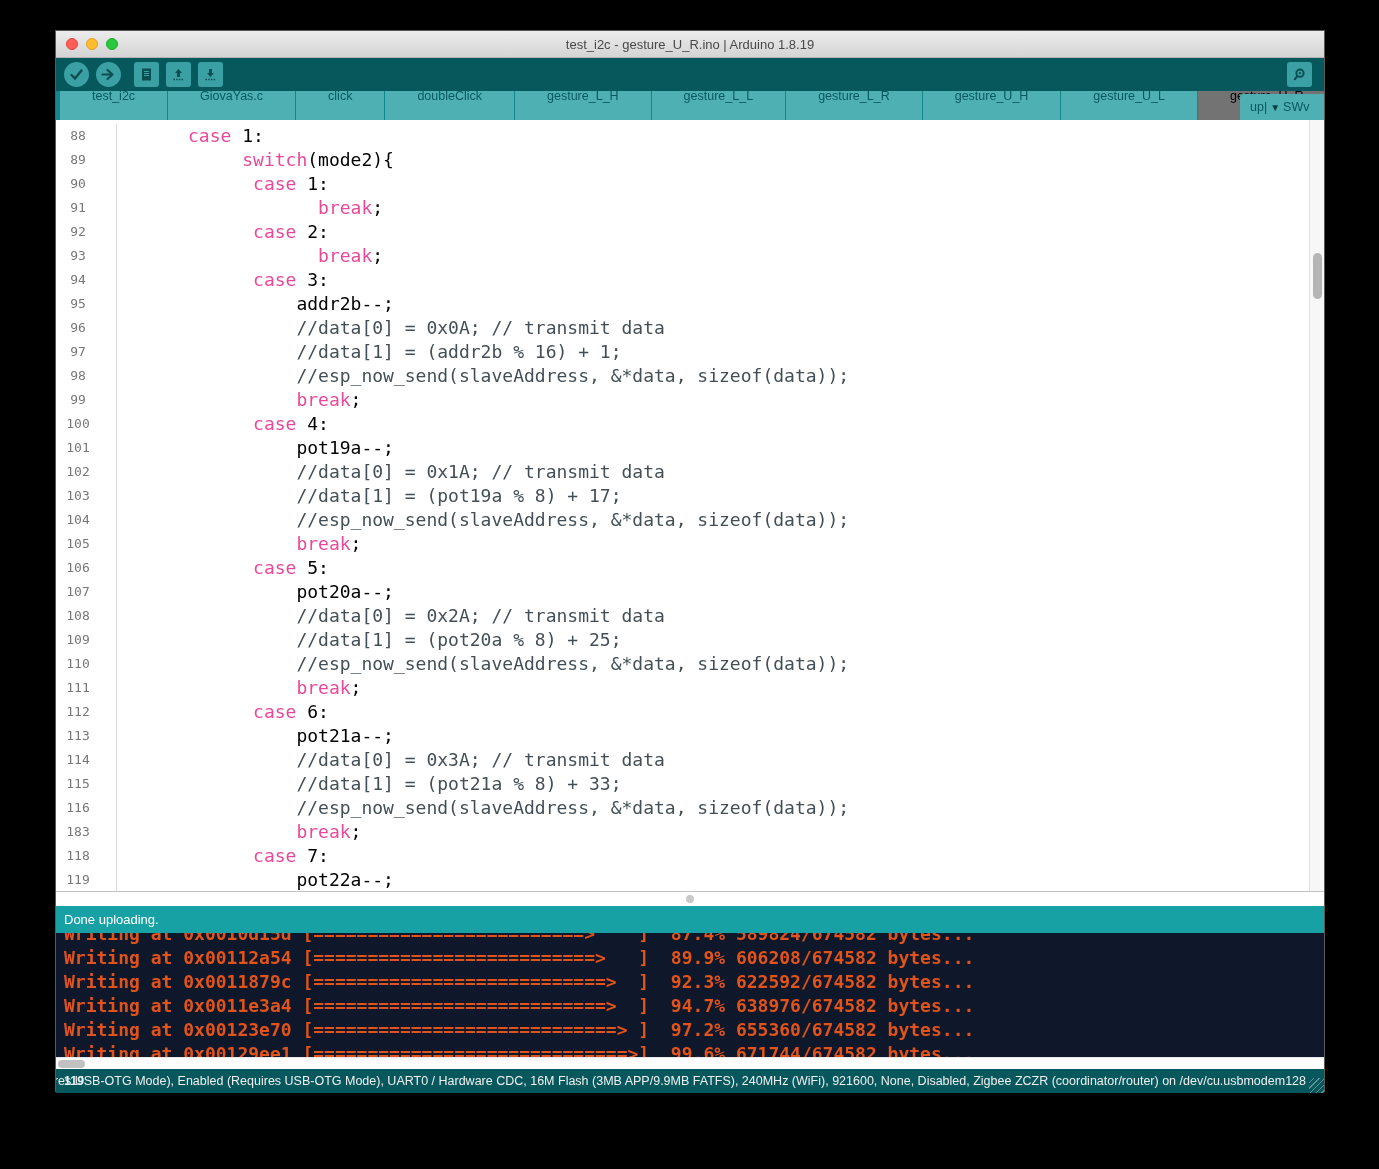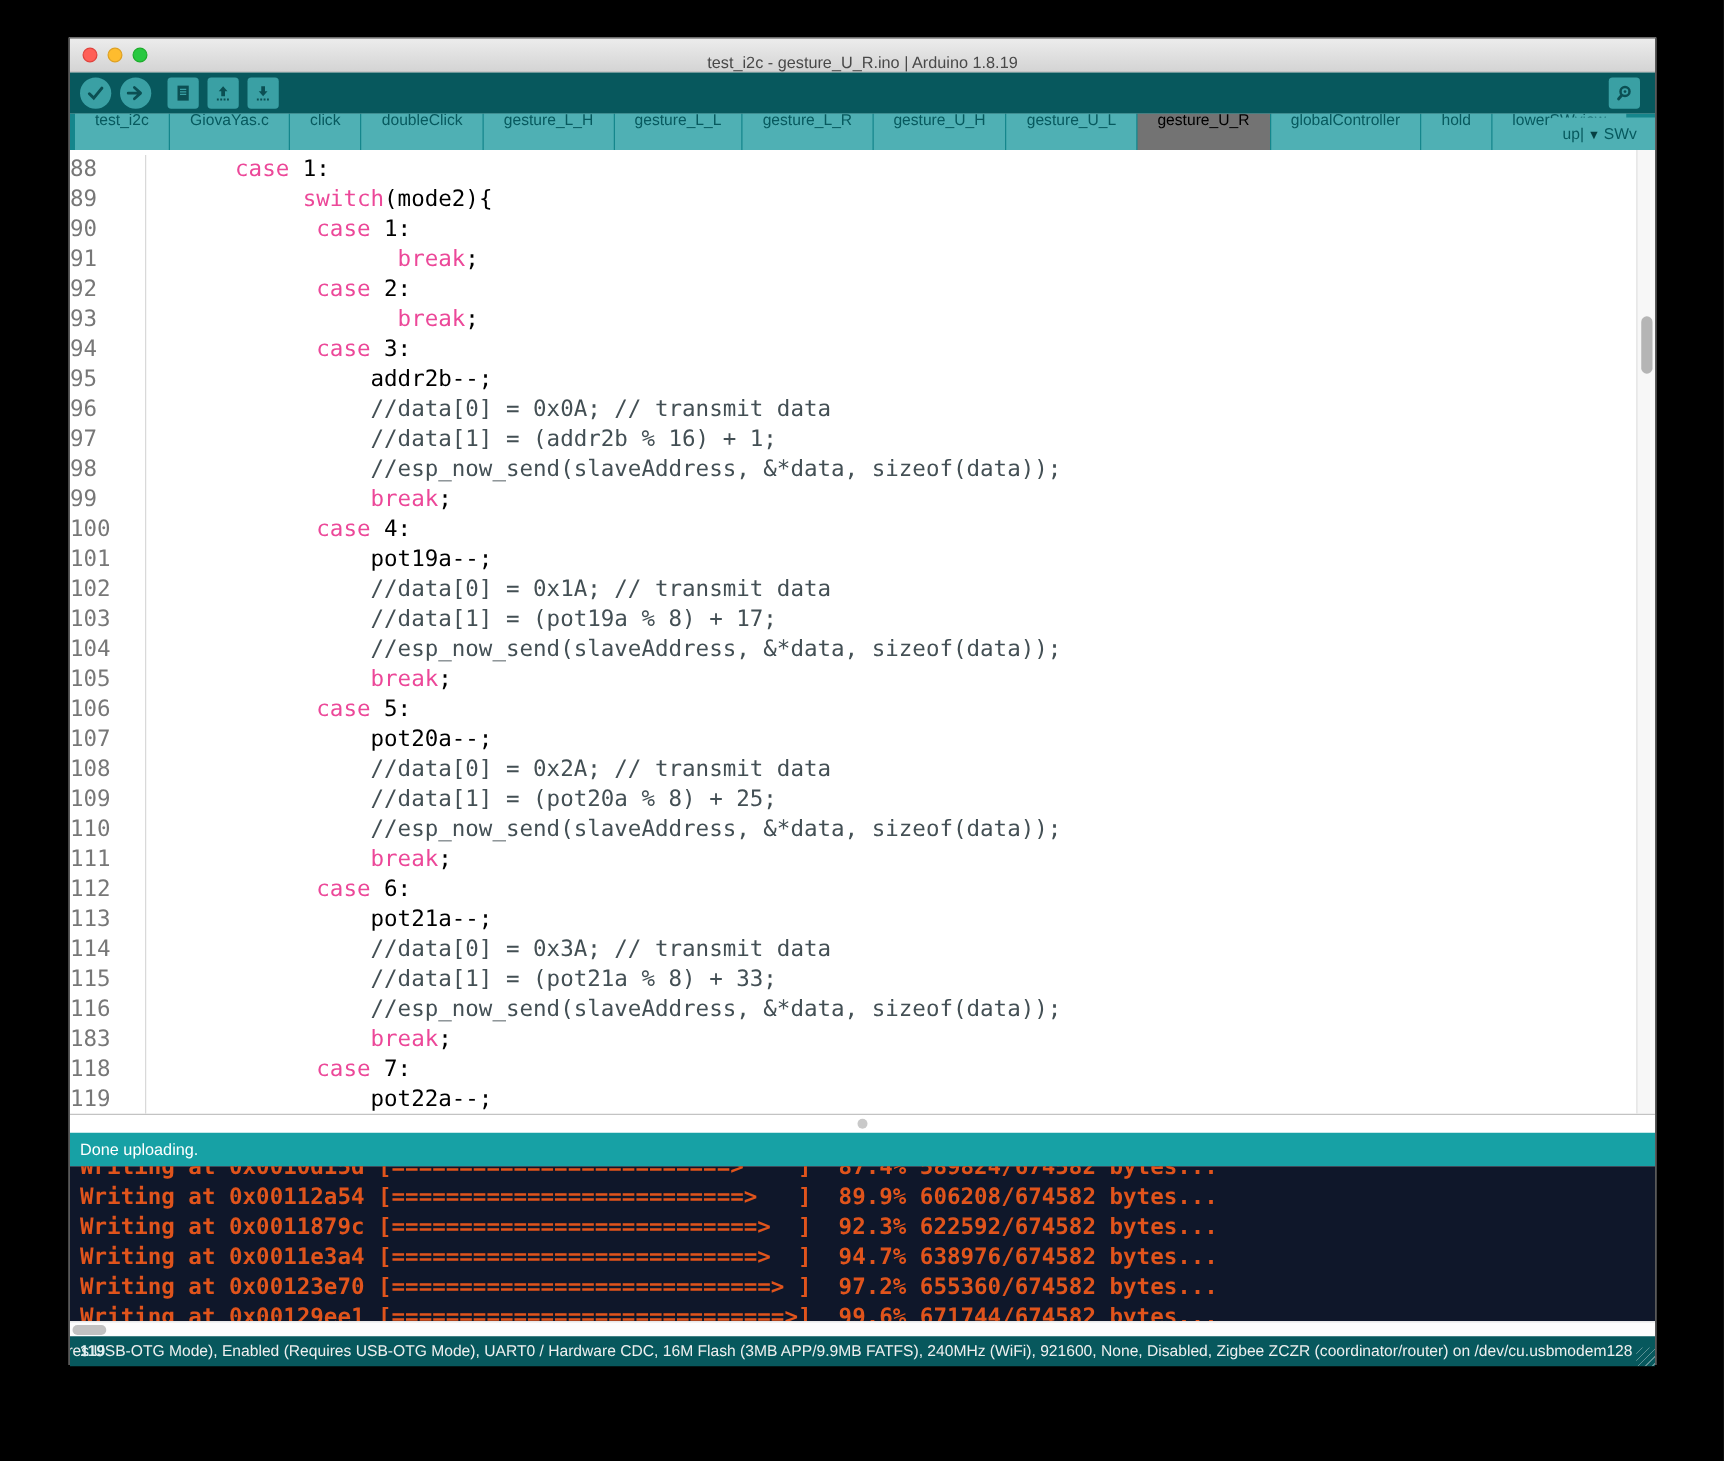"test_i2c - gesture_U_R.ino | Arduino" .titlebar { align-items: flex-end -> center }
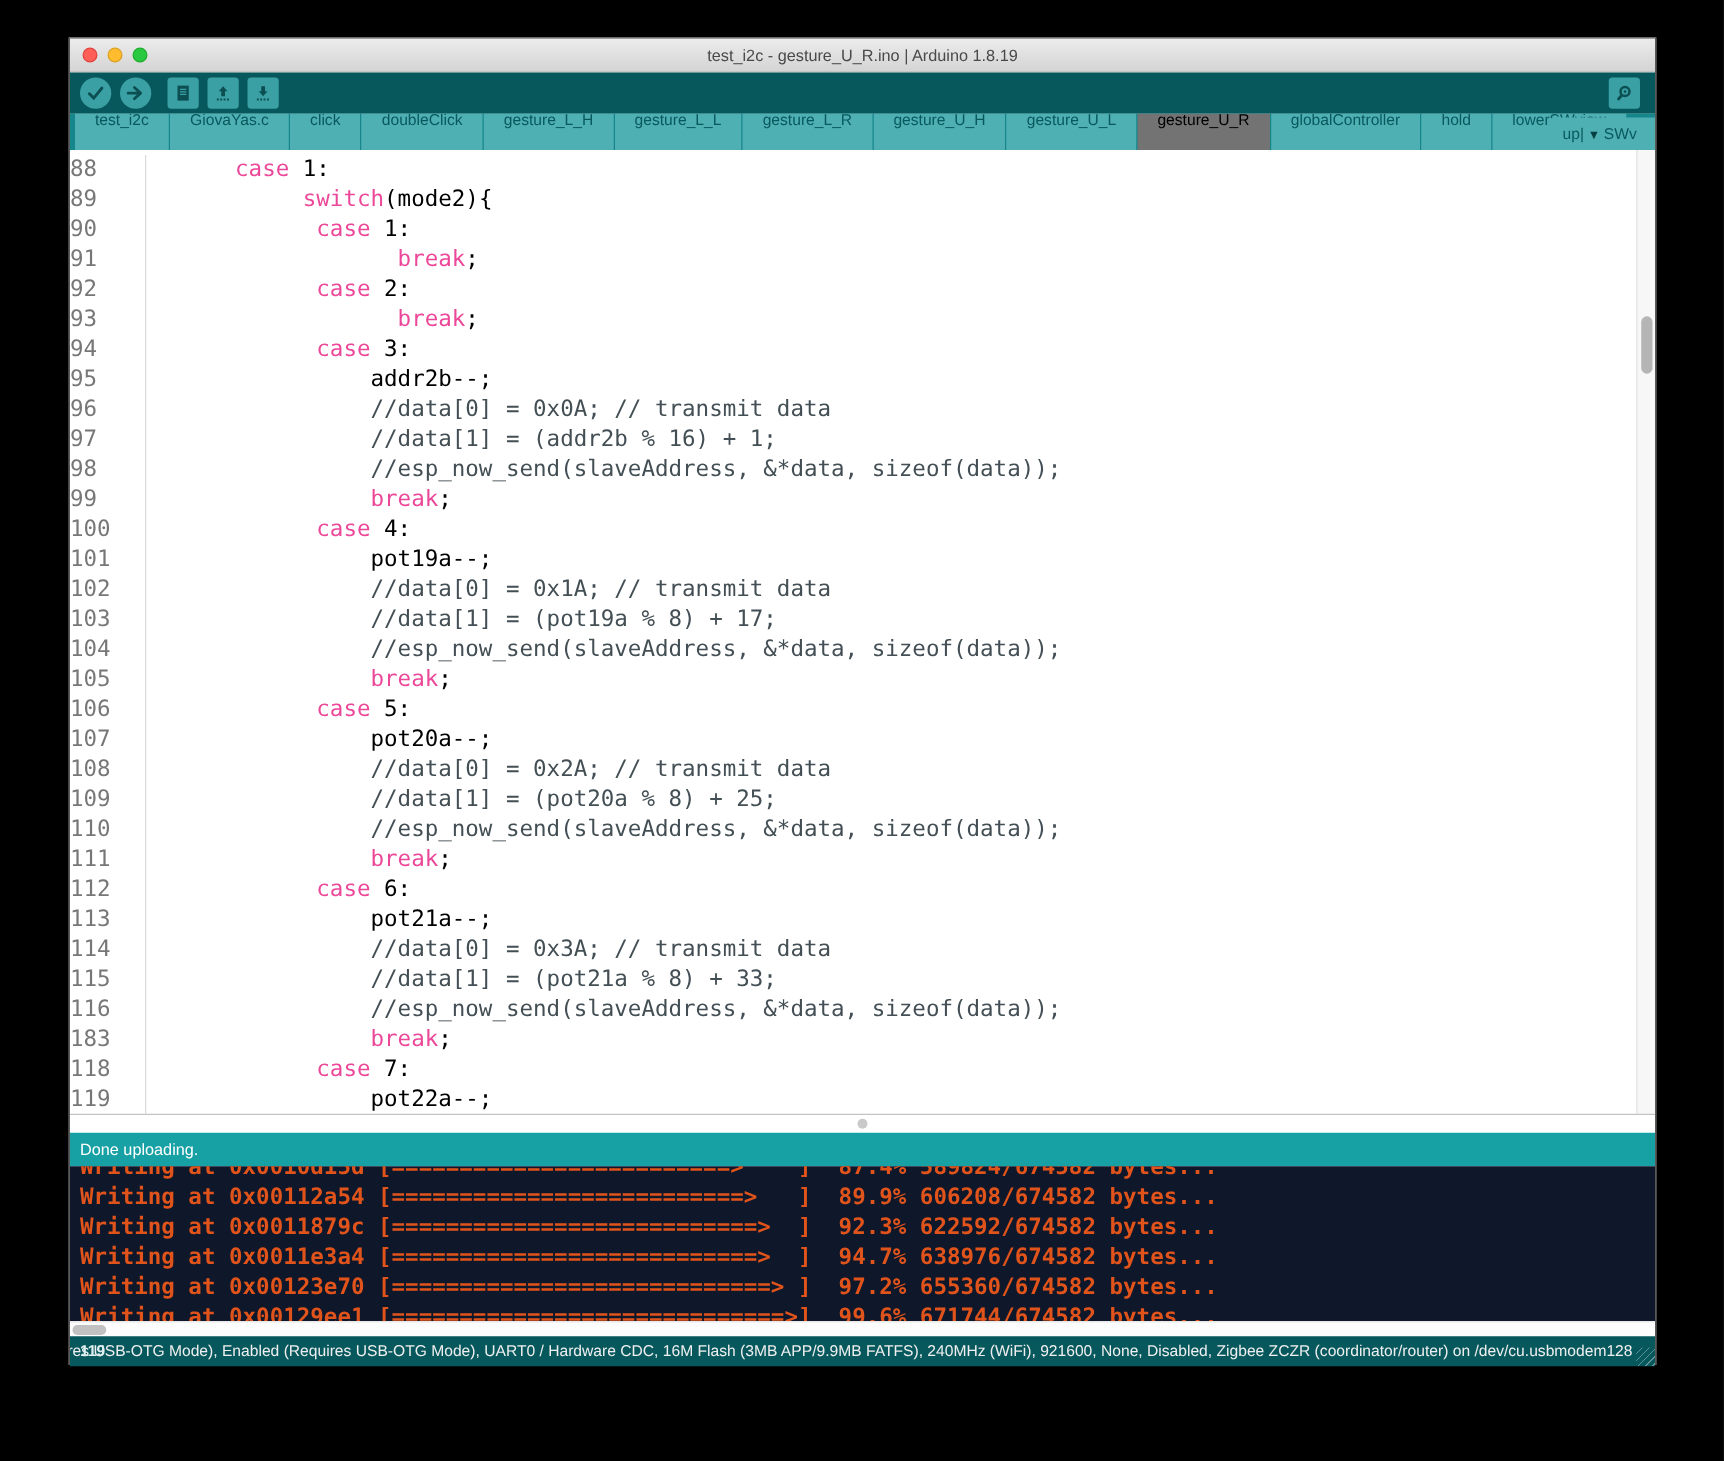"test_i2c" .tab { padding: 0 16px -> 0 32px }
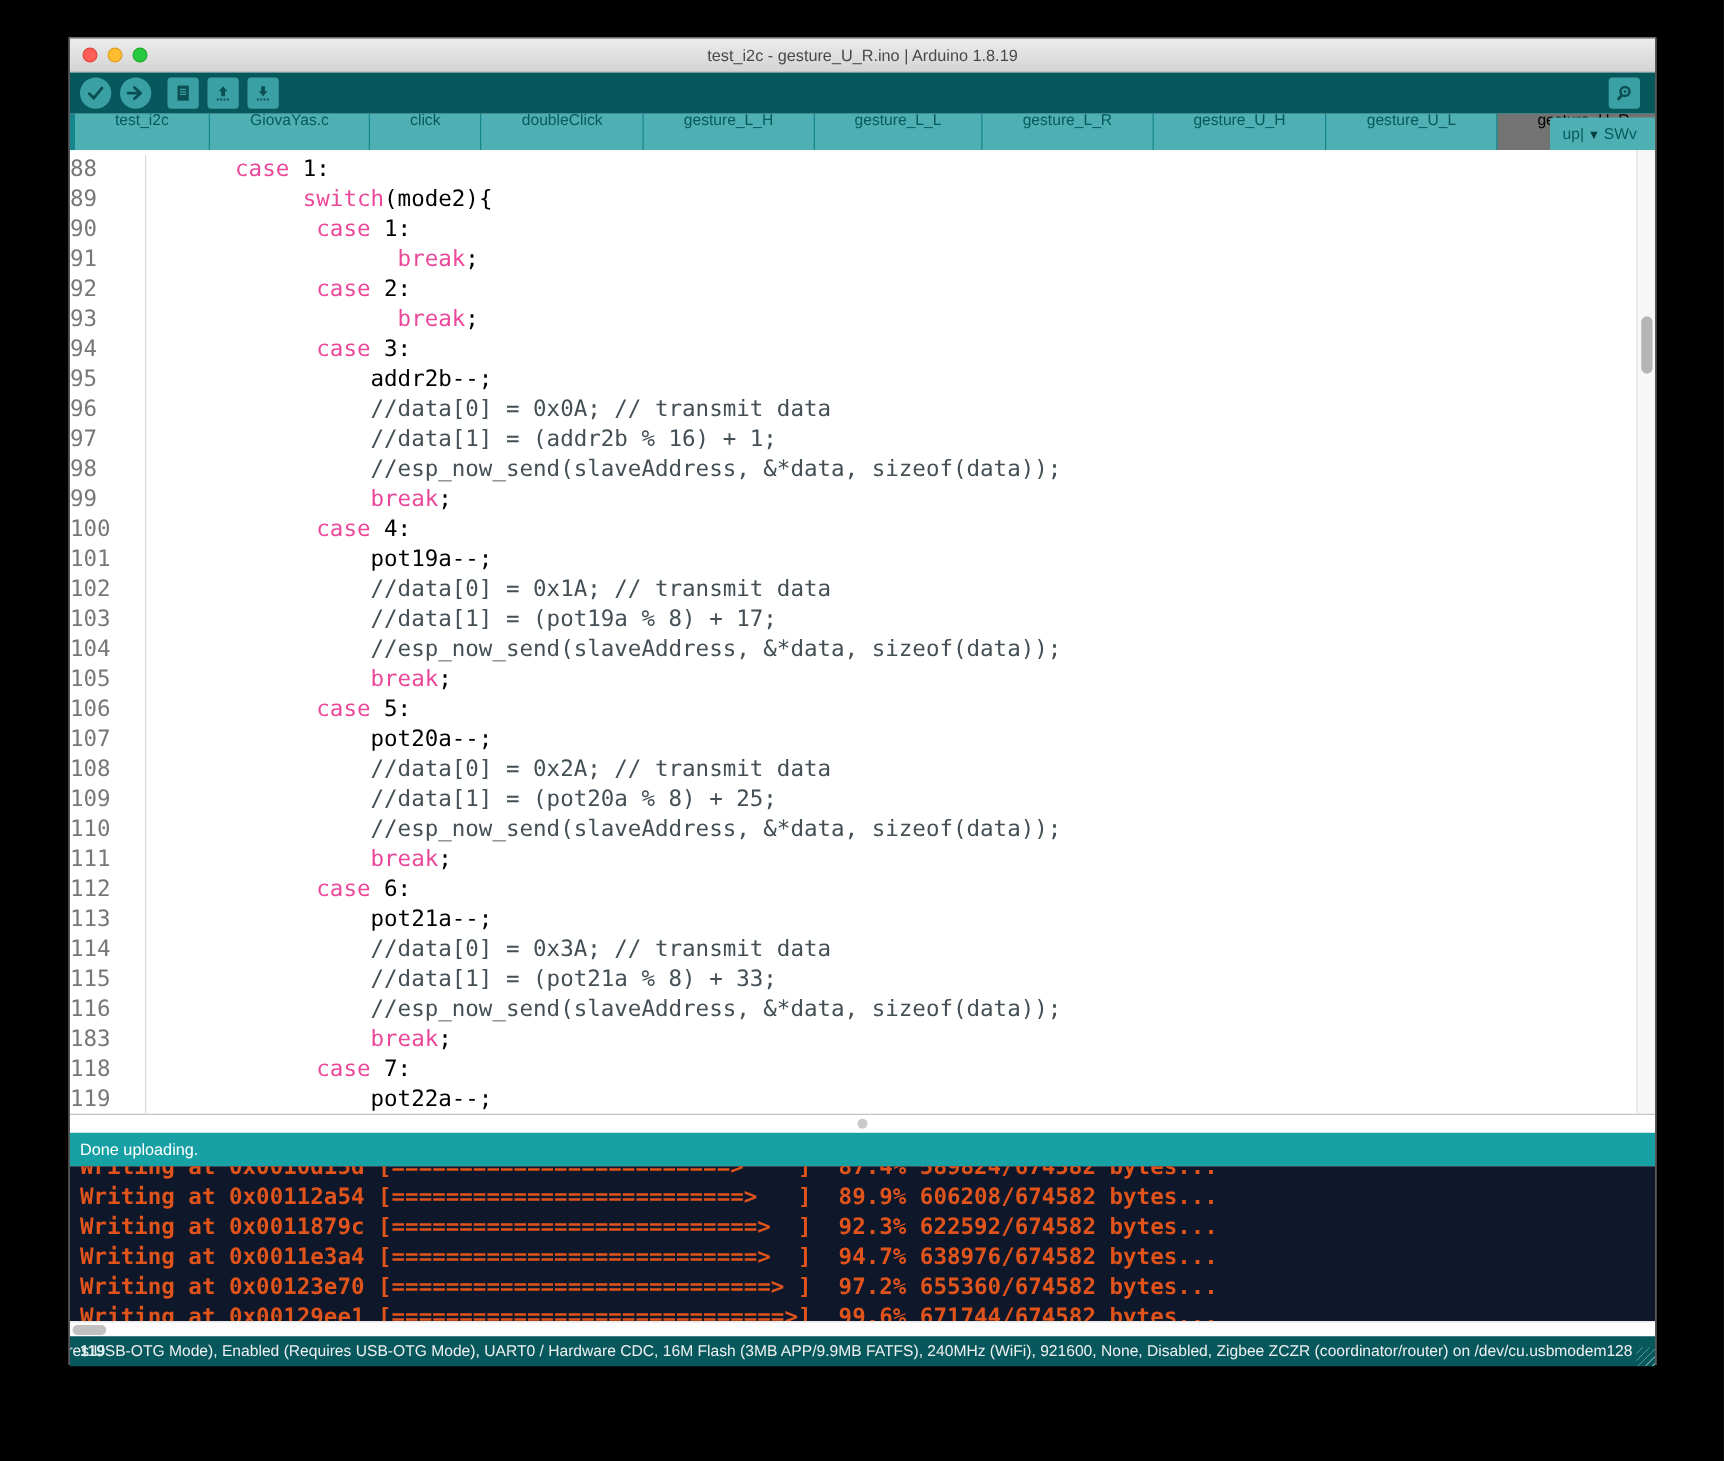"88" .ln { font-size: 18px -> 13px; text-align: left -> center }
